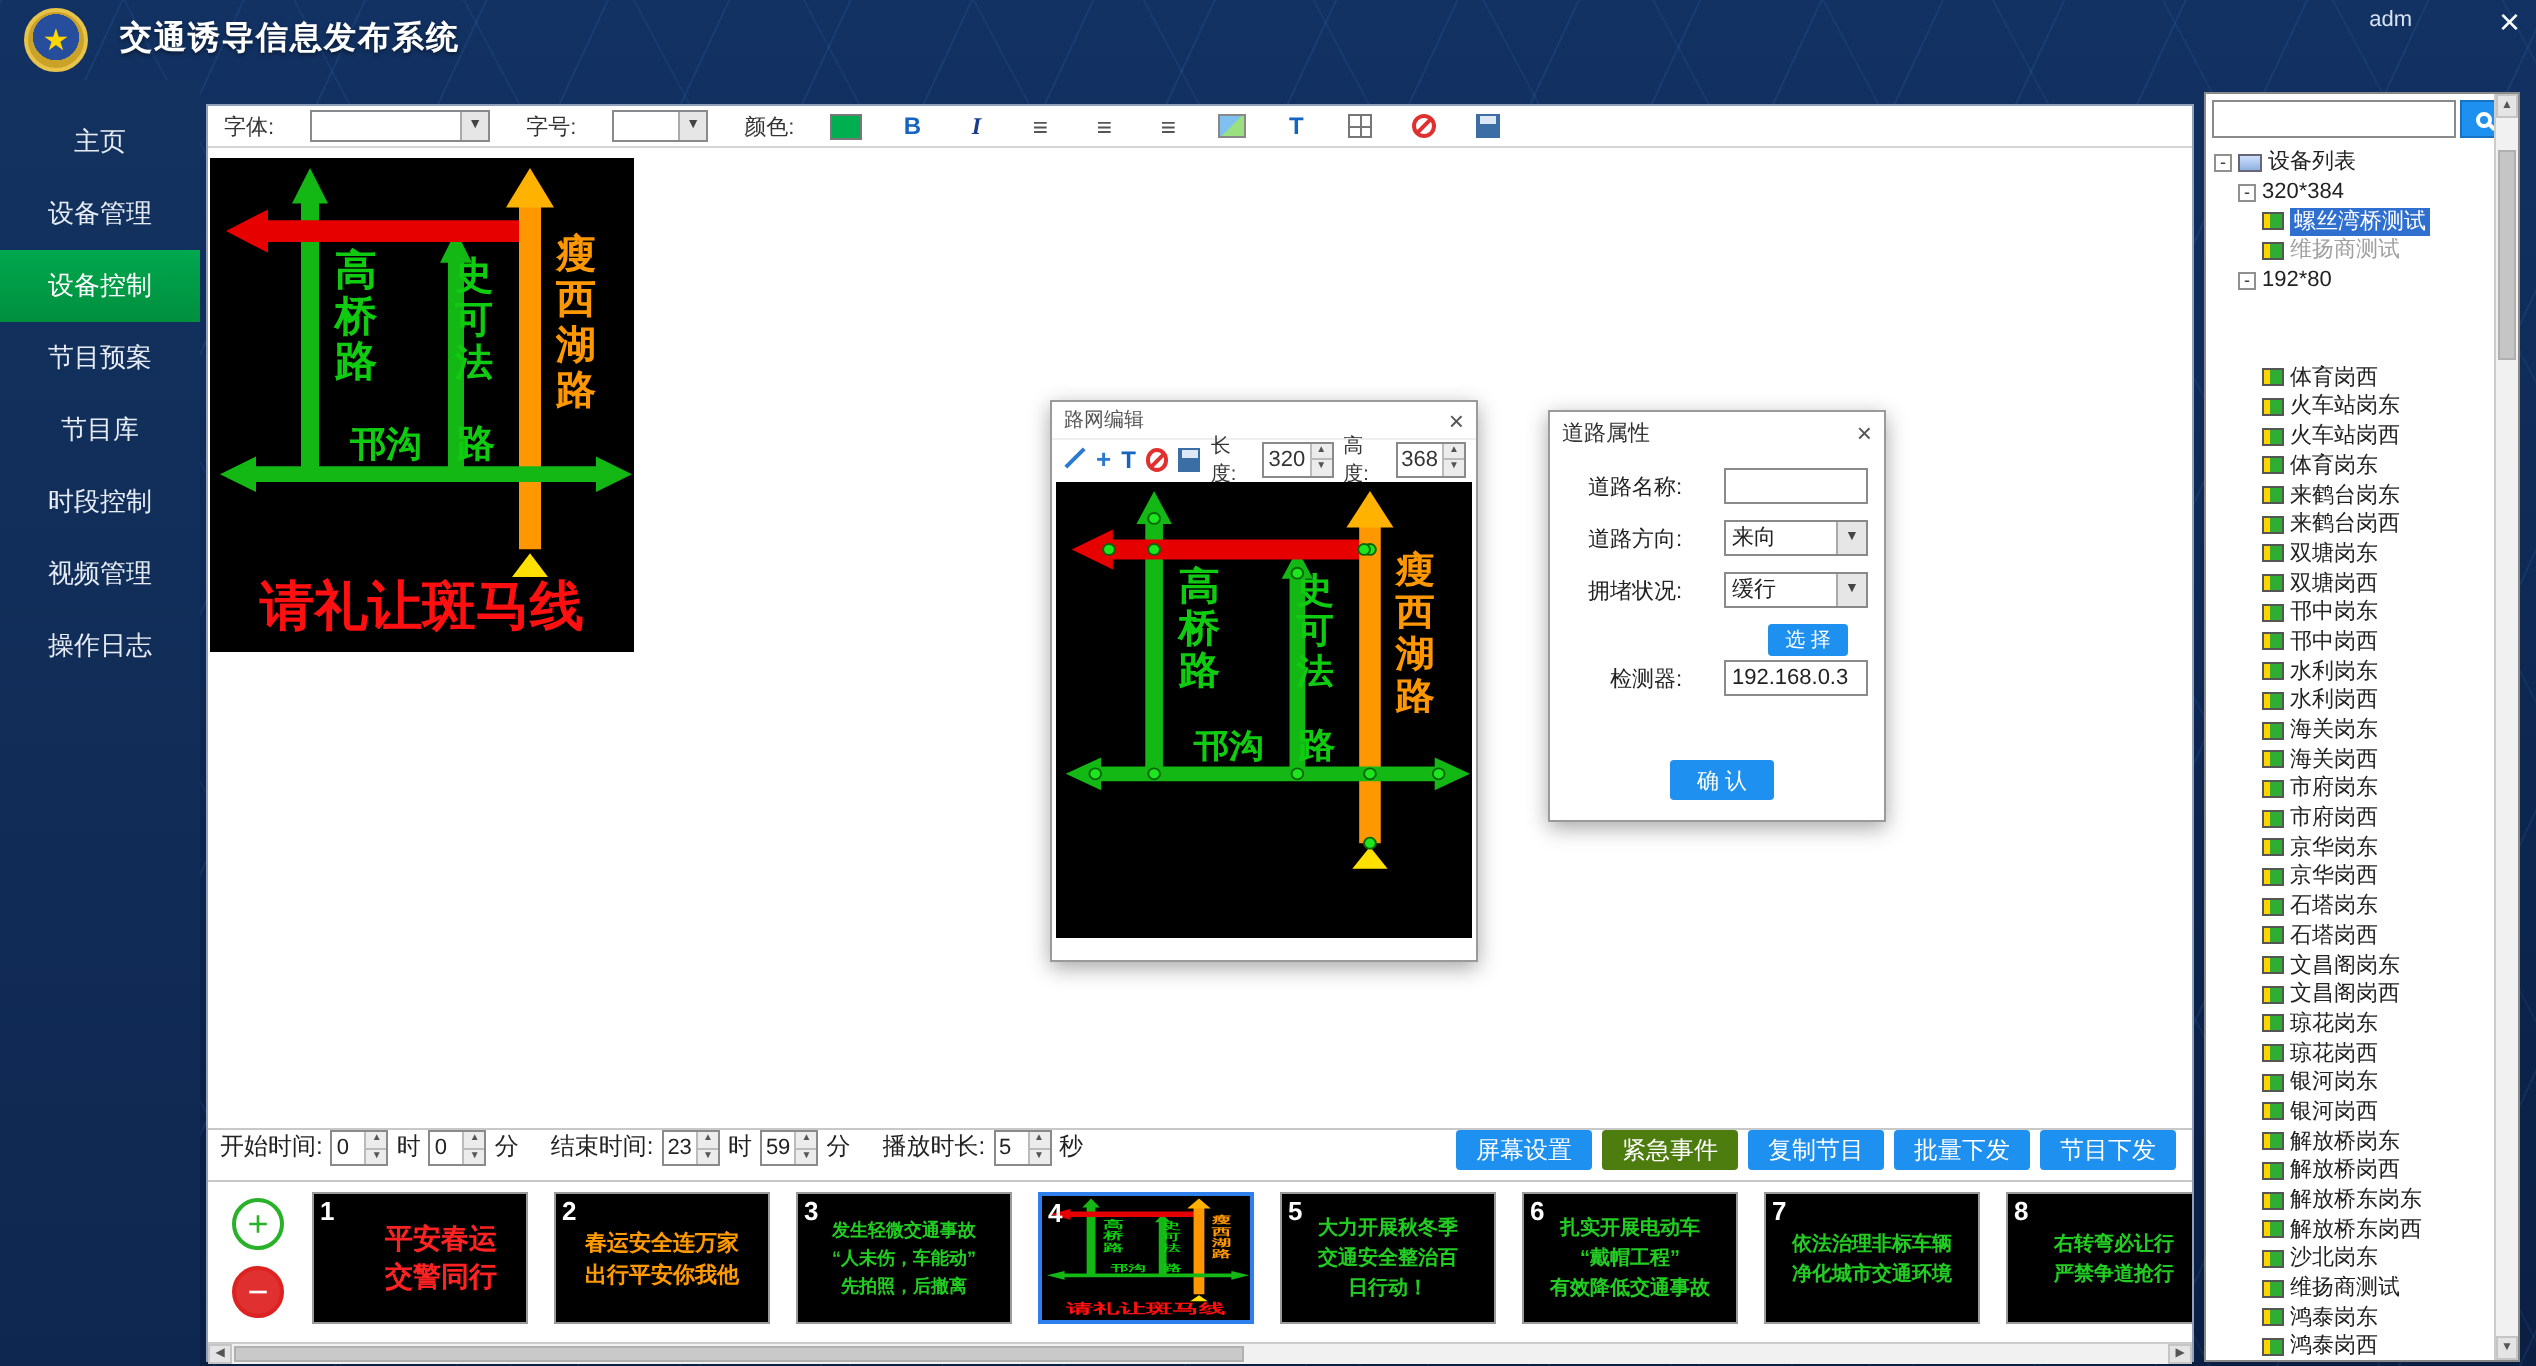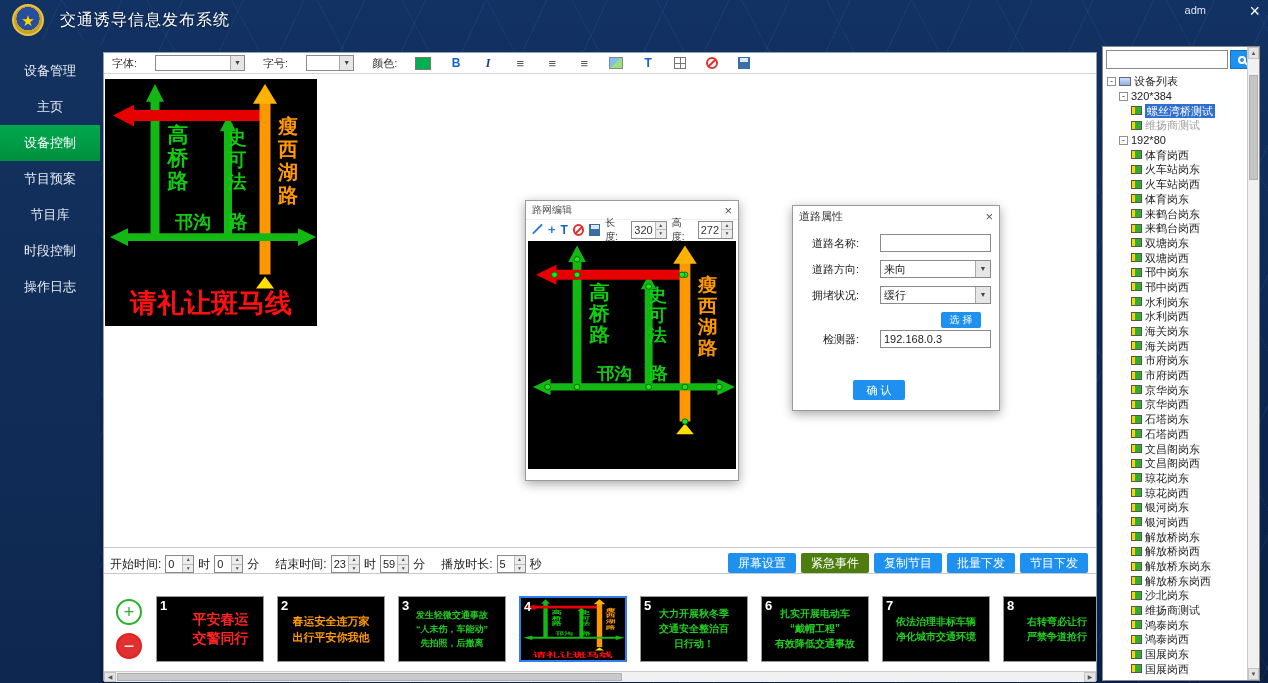"交通诱导信息发布系统" .app-title { font-weight: normal -> bold }
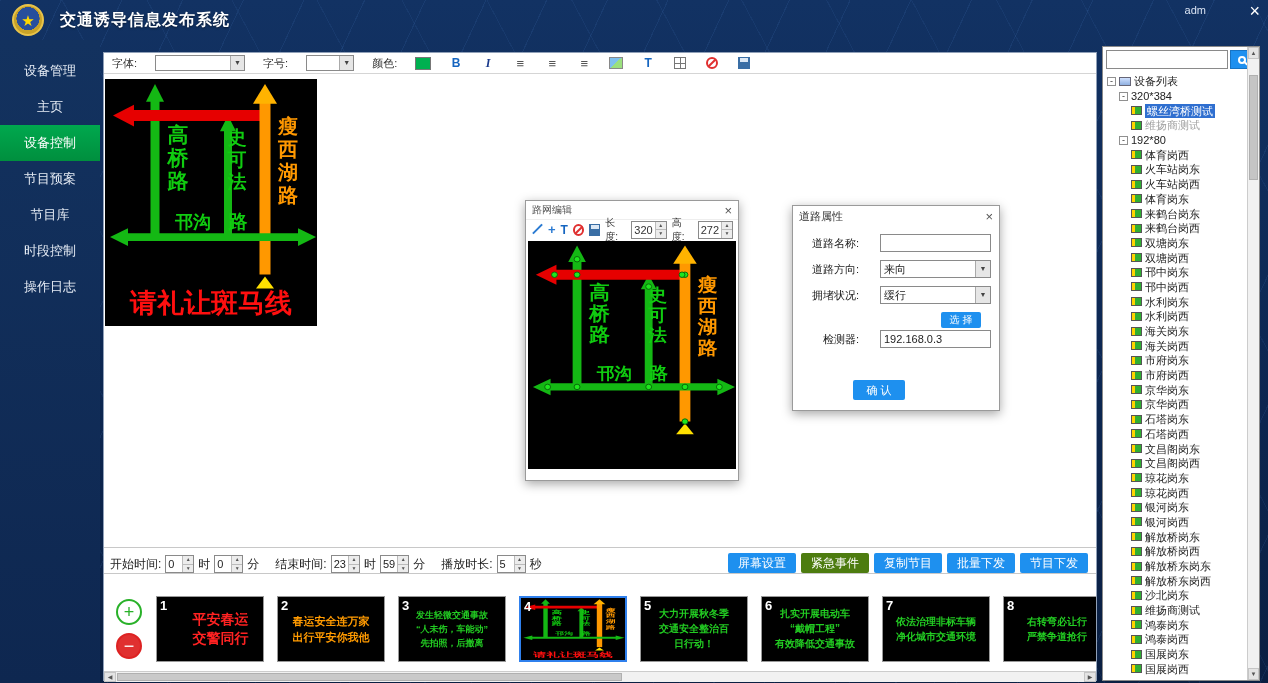"设备管理" div.side-item { order: before "主页" -> after "主页" }
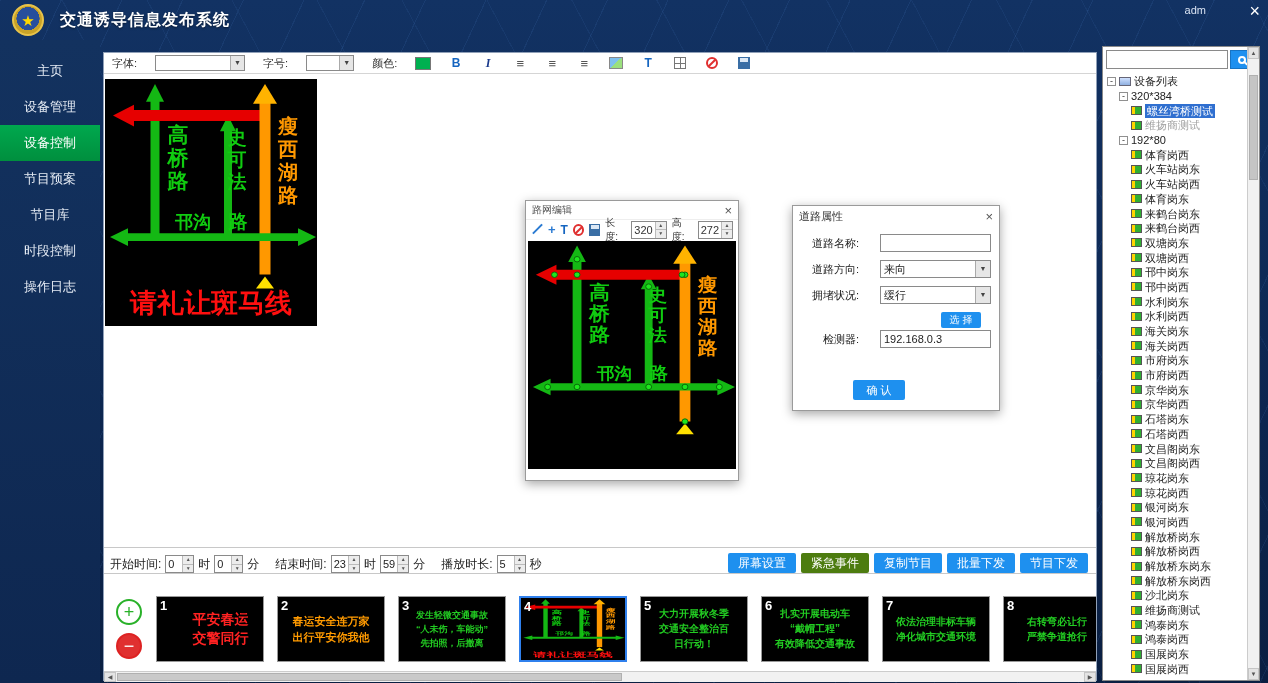"体育岗西" div.trow { margin-top: none -> 34px }
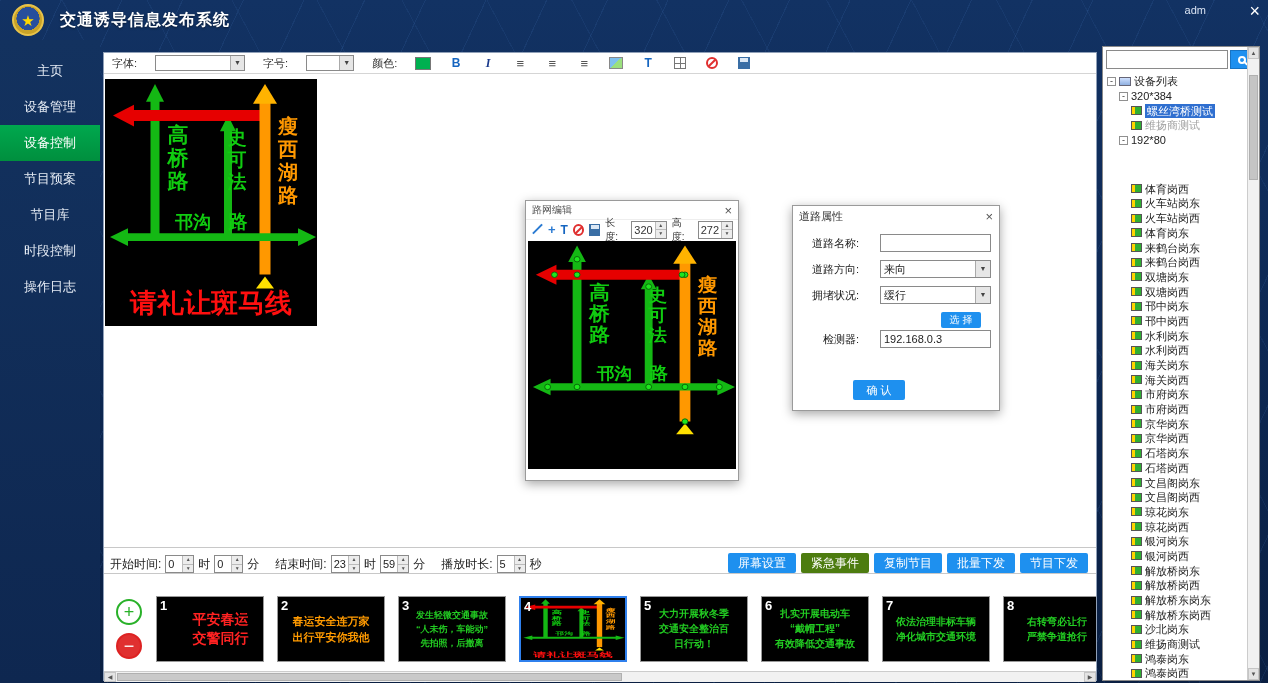"道路属性" #dlg-roadprops { left: 792px -> 774px; width: 208px -> 169px }
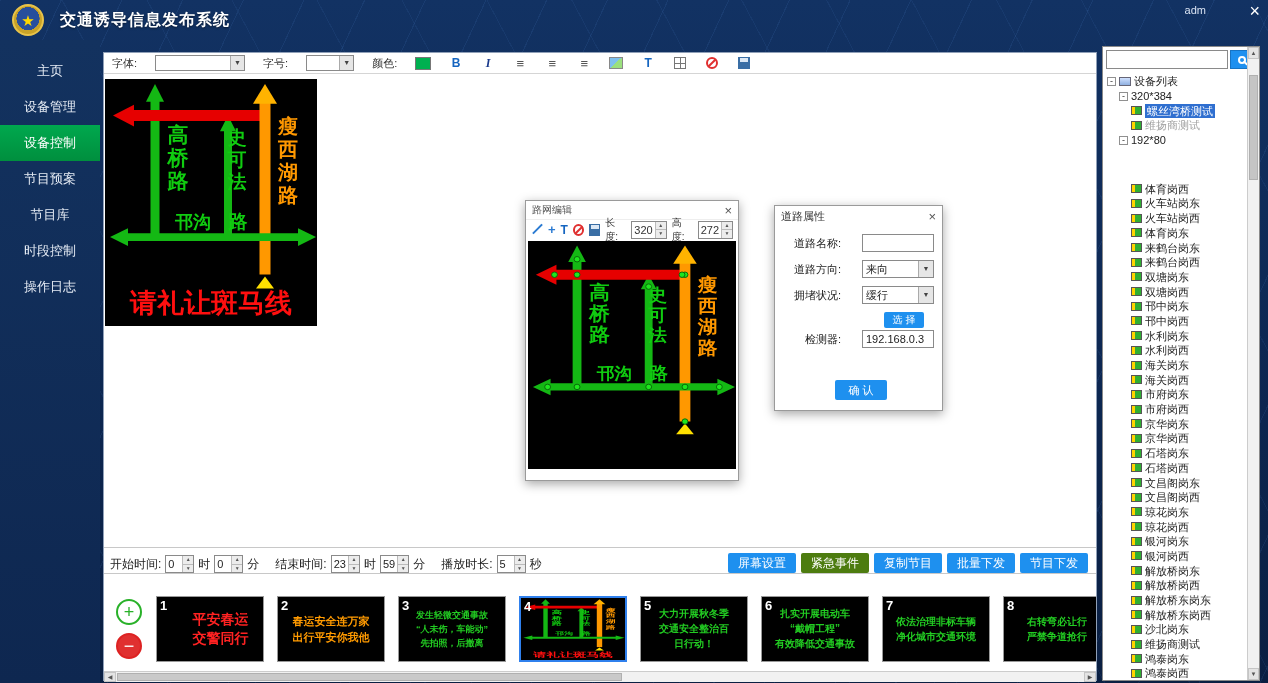"272" span.spin-val { text: 272 -> 368 }
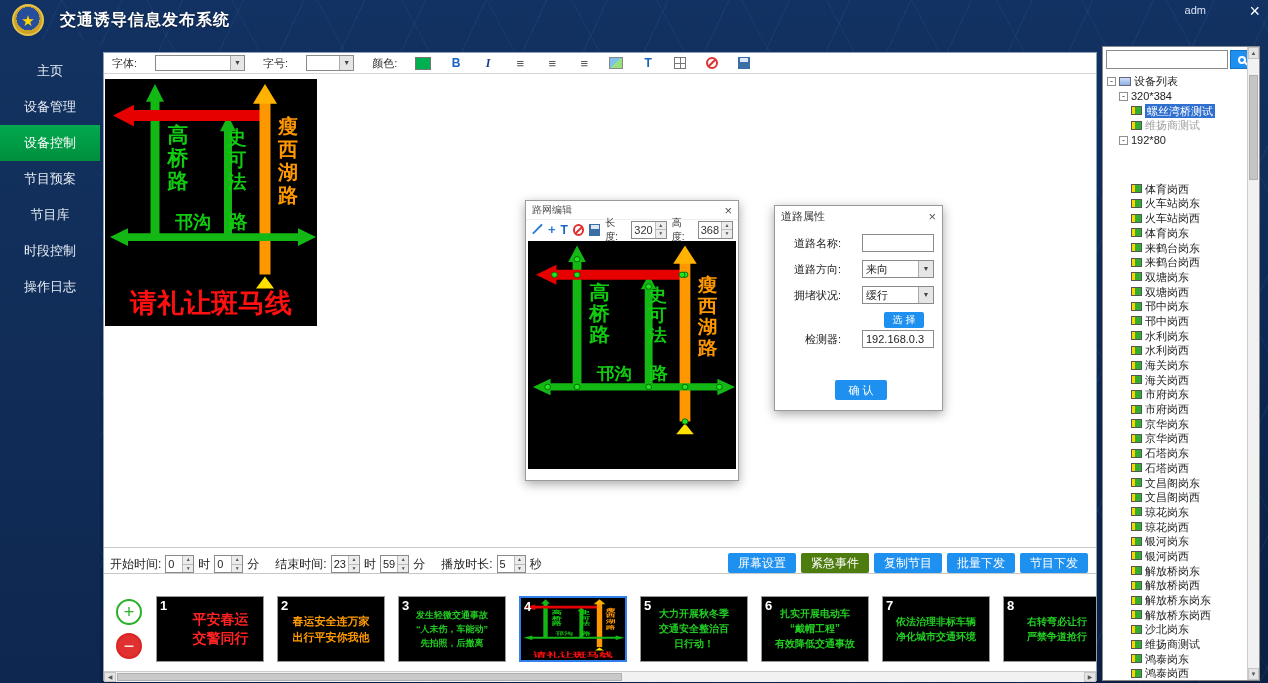"视频管理" div.side-item { html: none -> <div>视频管理</div> }
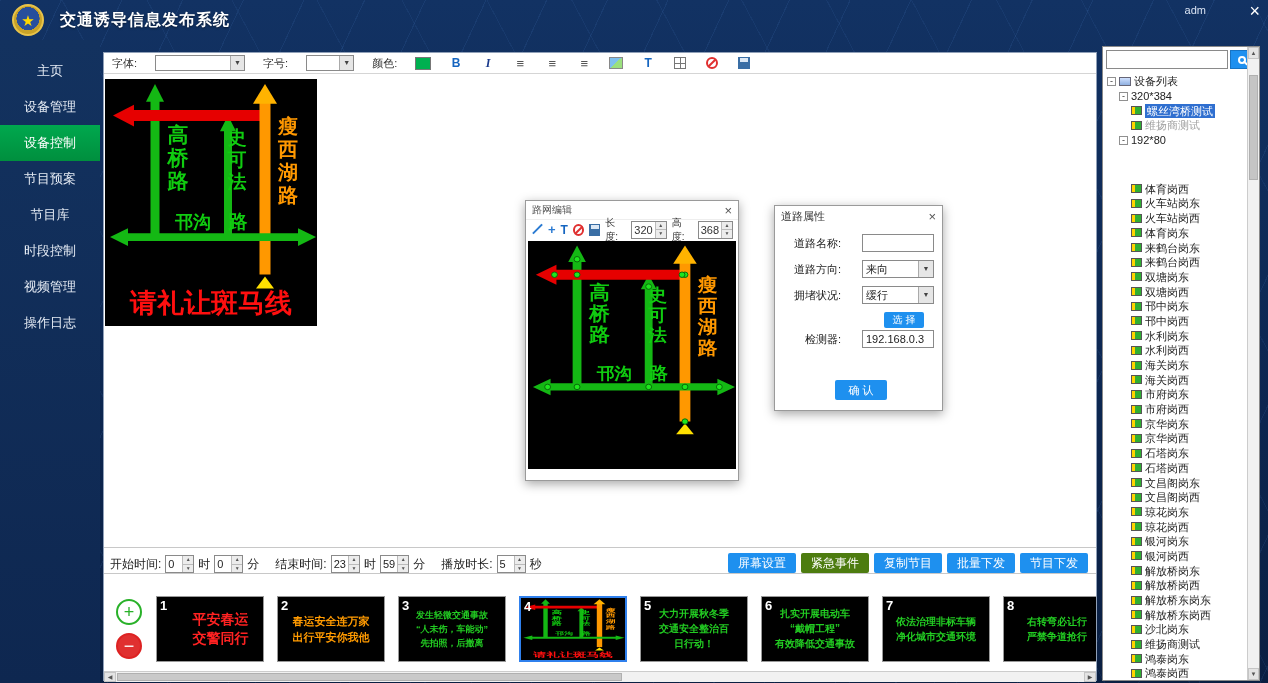"开始时间:" .timebar { align-items: flex-end -> flex-start; top: 494px -> 511px }
